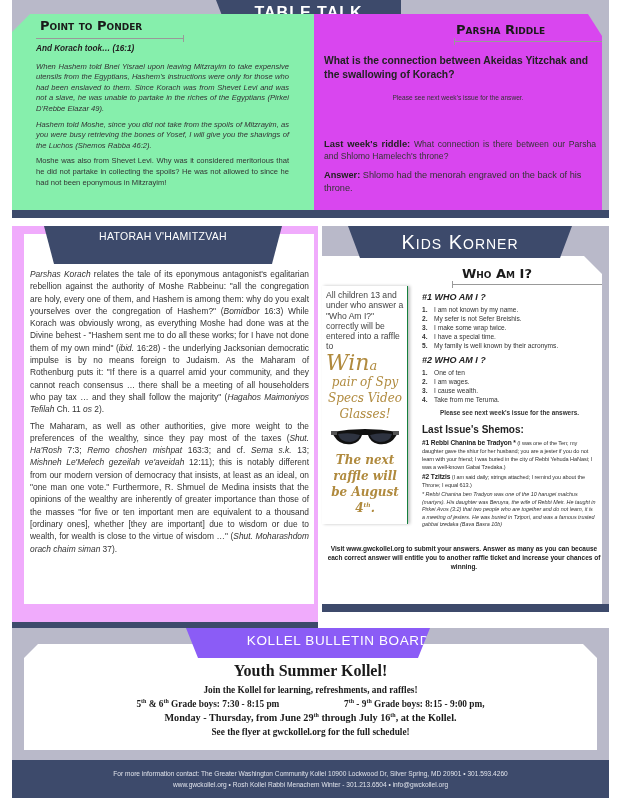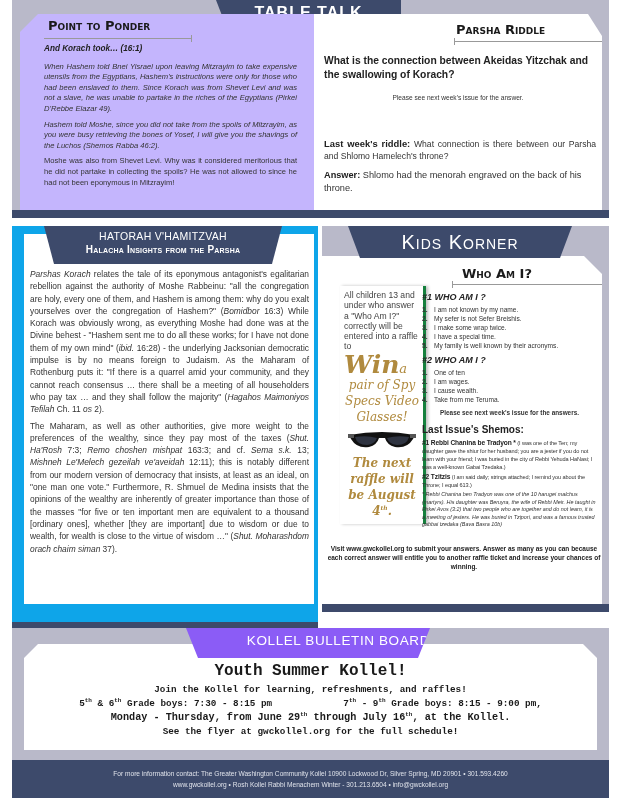"Point to Ponder" #ponder { background: #c4b5fd -> #86efac; left: 8px -> 0 }
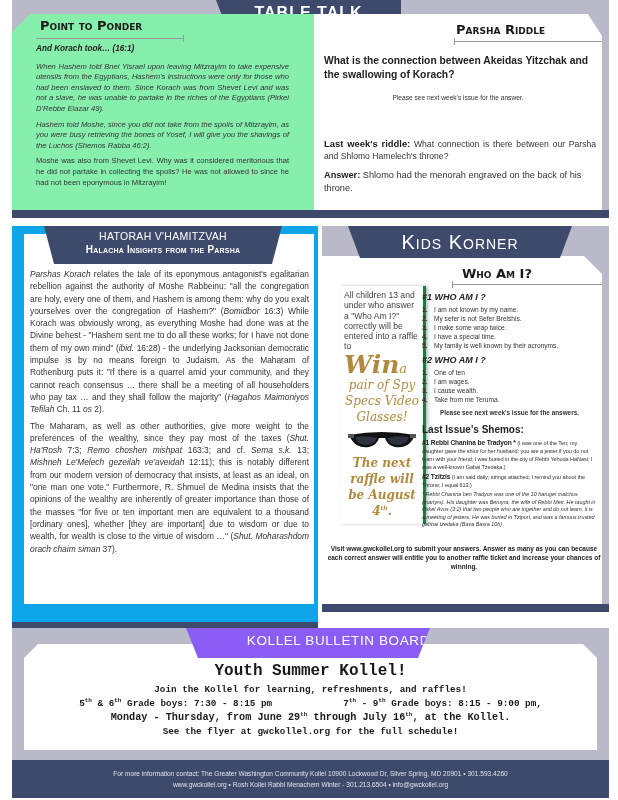"Parsha Riddle" #riddle { background: #ffffff -> #d946ef }
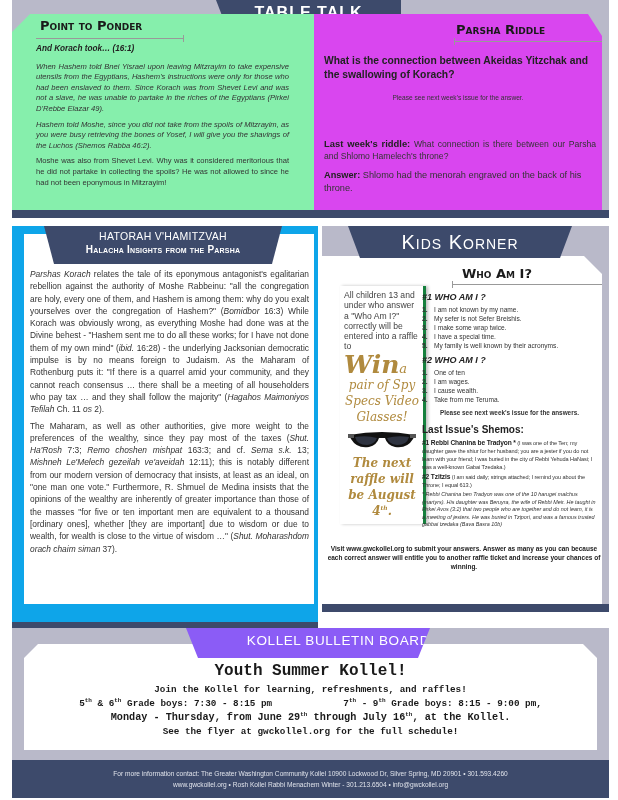"HATORAH V'HAMITZVAH" #halacha { background: #0ea5e9 -> #f0abfc }
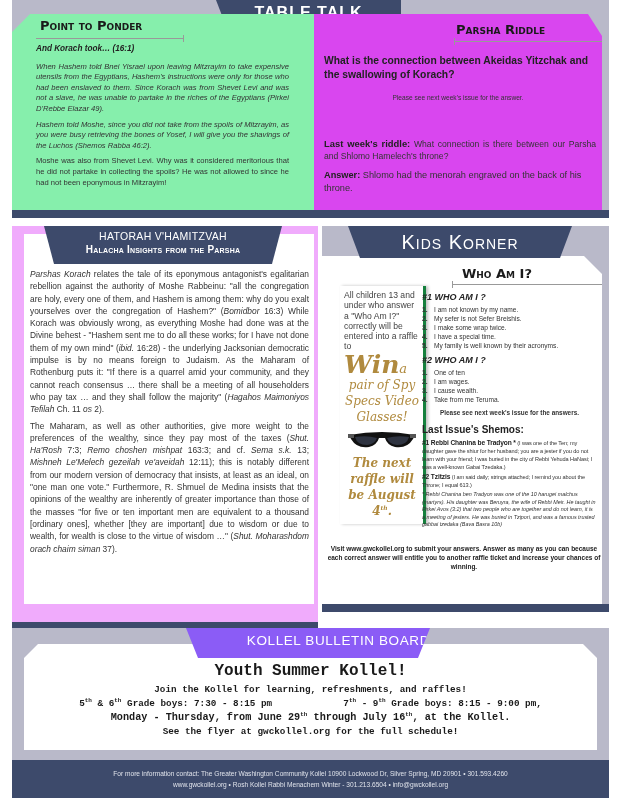"Halacha Insights from the Parsha" div.t2 { html: <div>Halacha Insights from the Parsha</div> -> none }
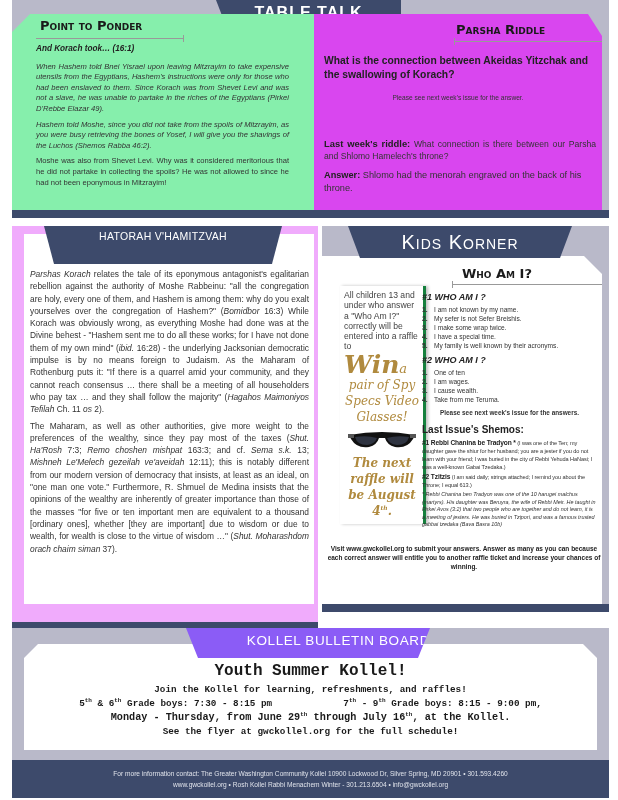"All children 13 and under" #raffle { border-right: 3px solid #15803d -> 1px solid #15803d; left: 18px -> 0 }
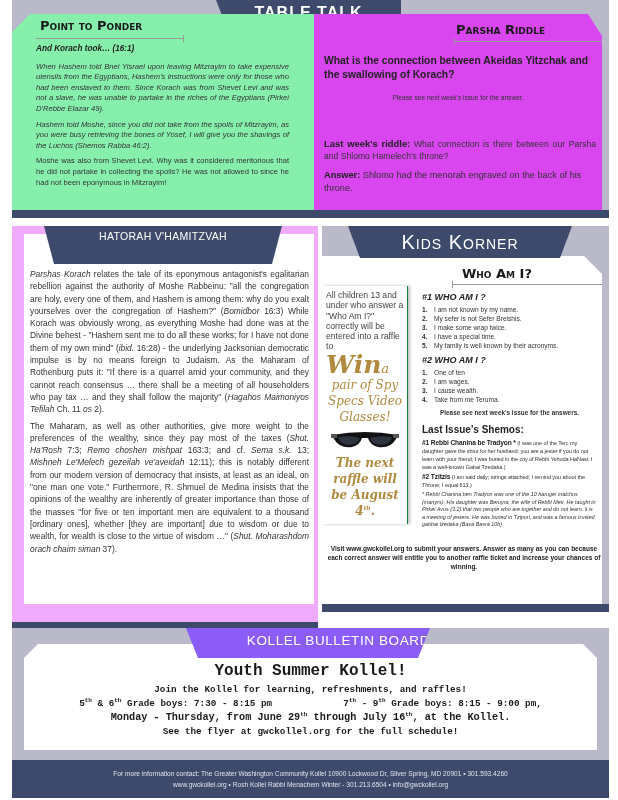"Win" #raffle .win .w { font-size: 25px -> 22px; font-weight: bold -> normal }
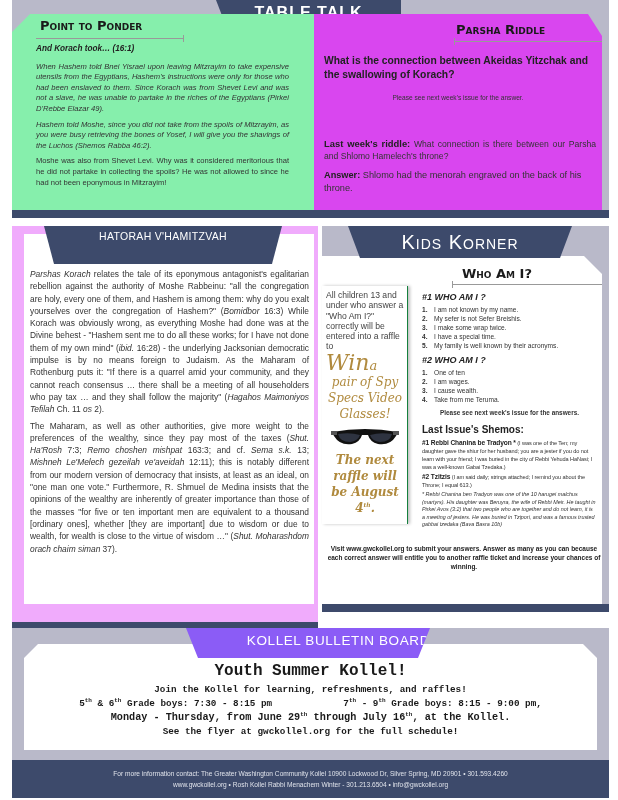"Youth Summer Kollel!" #bb-content { font-family: Liberation Mono, monospace -> Liberation Serif, serif }
